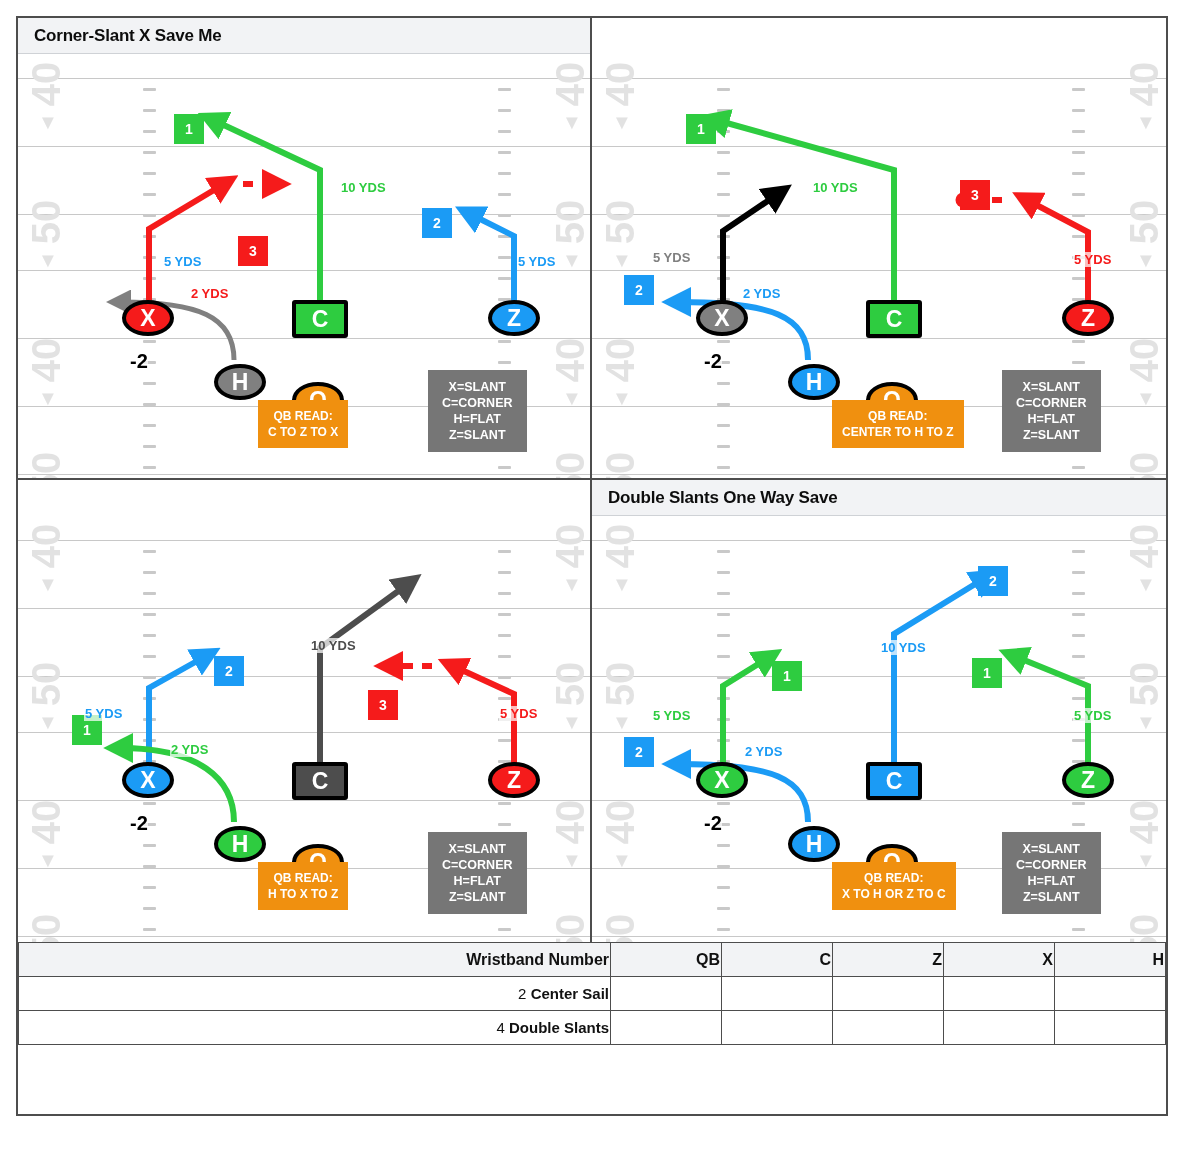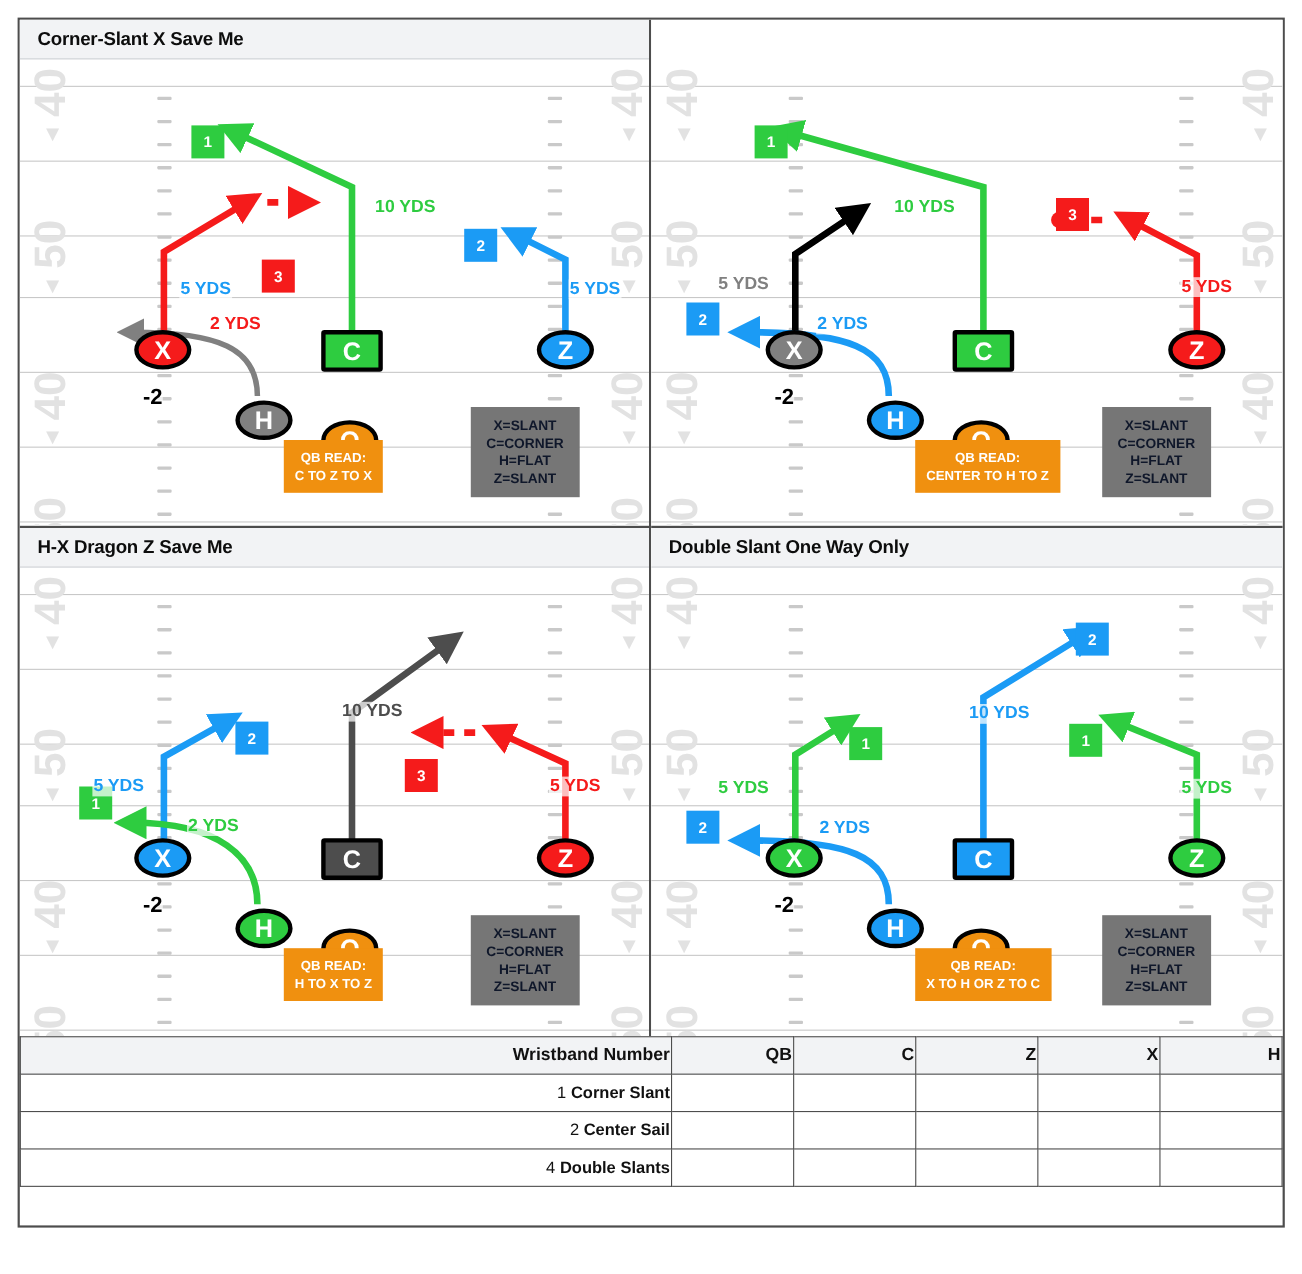"10 YDS" .ydlabel { font-size: 16px -> 13px }
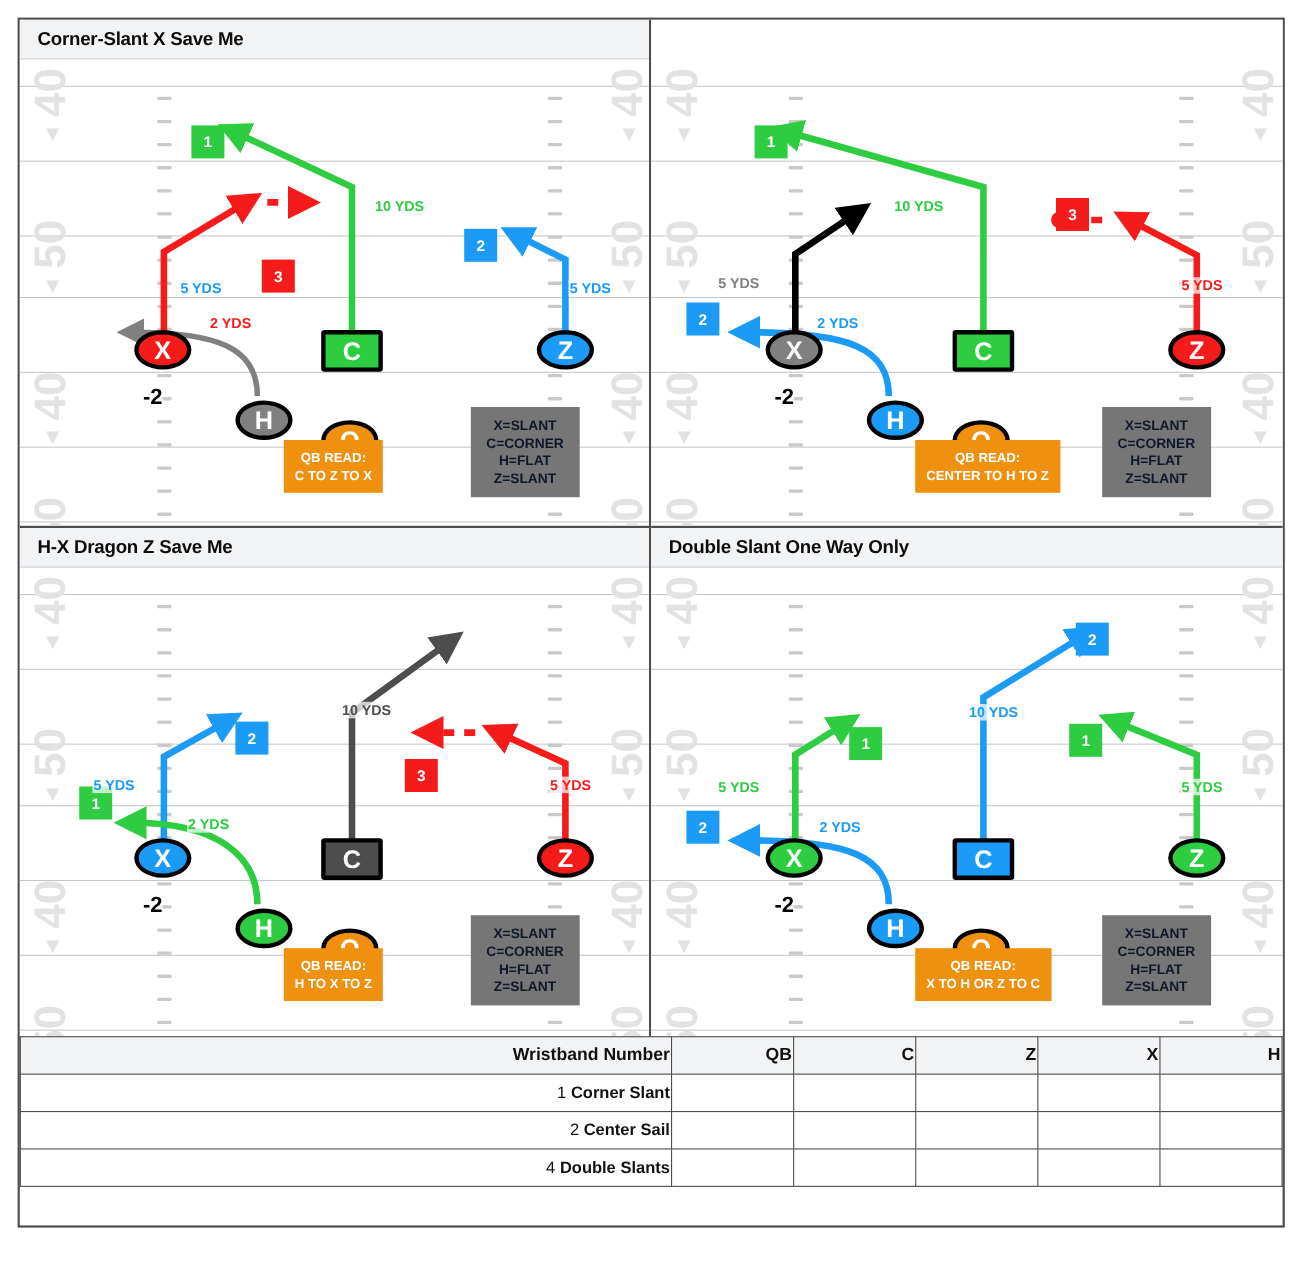"X=SLANT" .legend { color: #0f172a -> #ffffff }
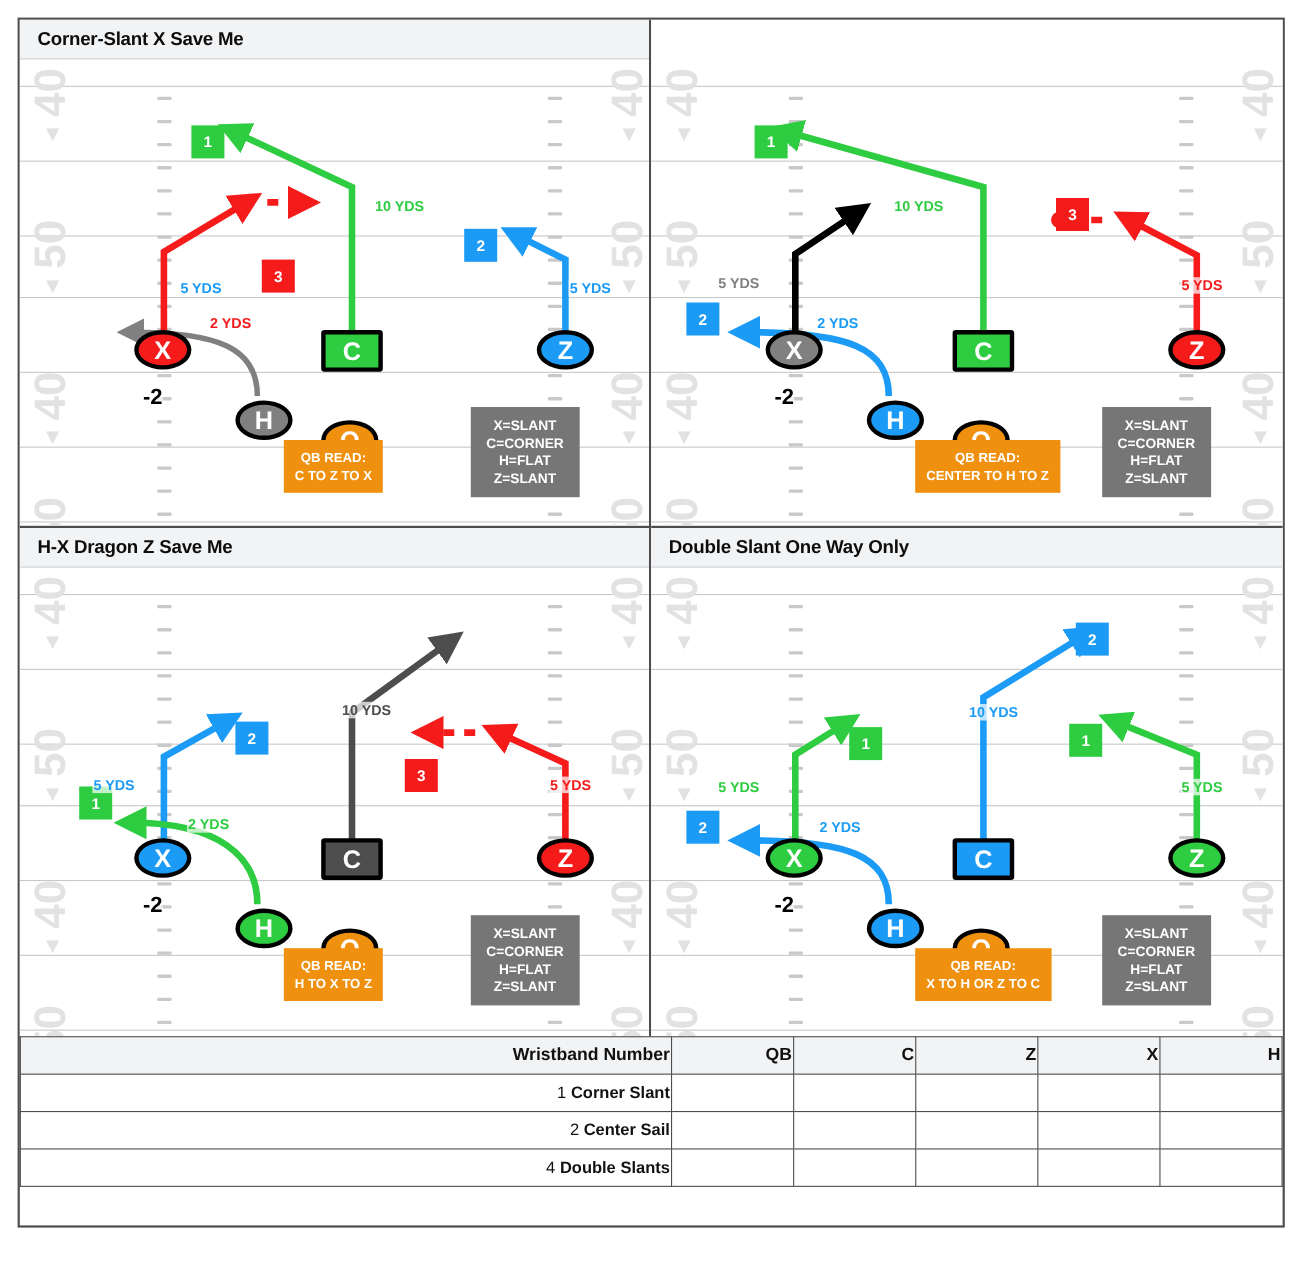"H-X Dragon Z Save Me" div.phead { html: <div> <span>H-X Dragon Z Save Me</span> </div> -> none }
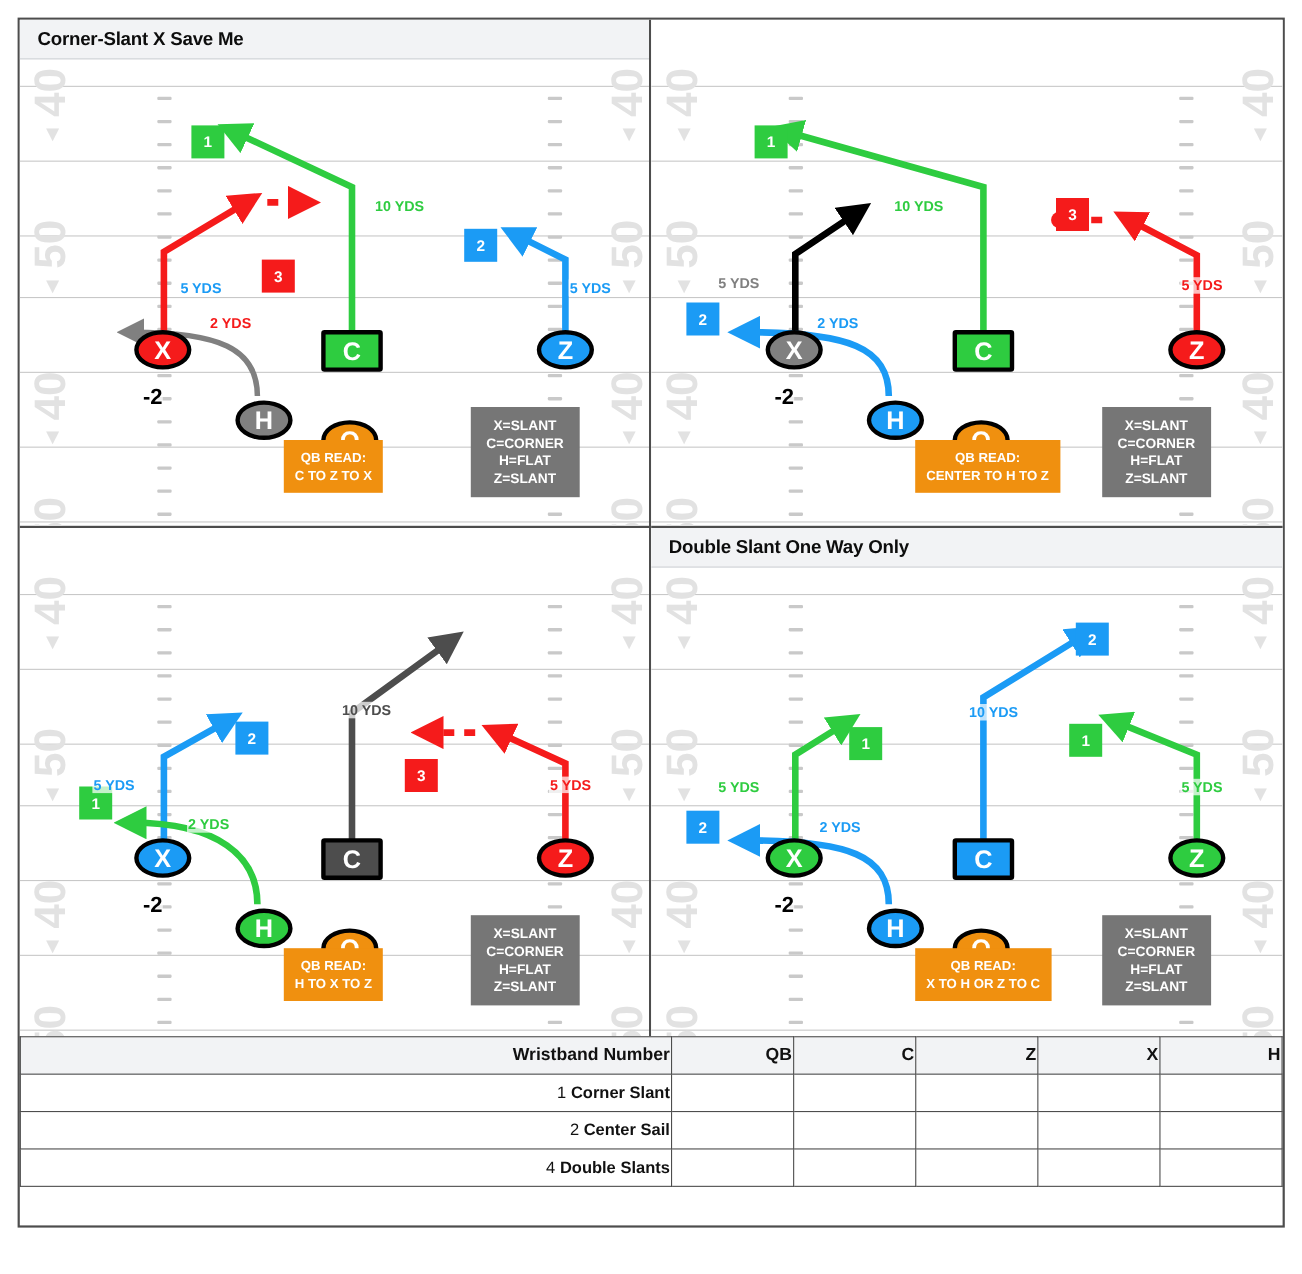"Double Slant One Way Only" span.ptitle { text: Slant One Way Only -> Slants One Way Save }
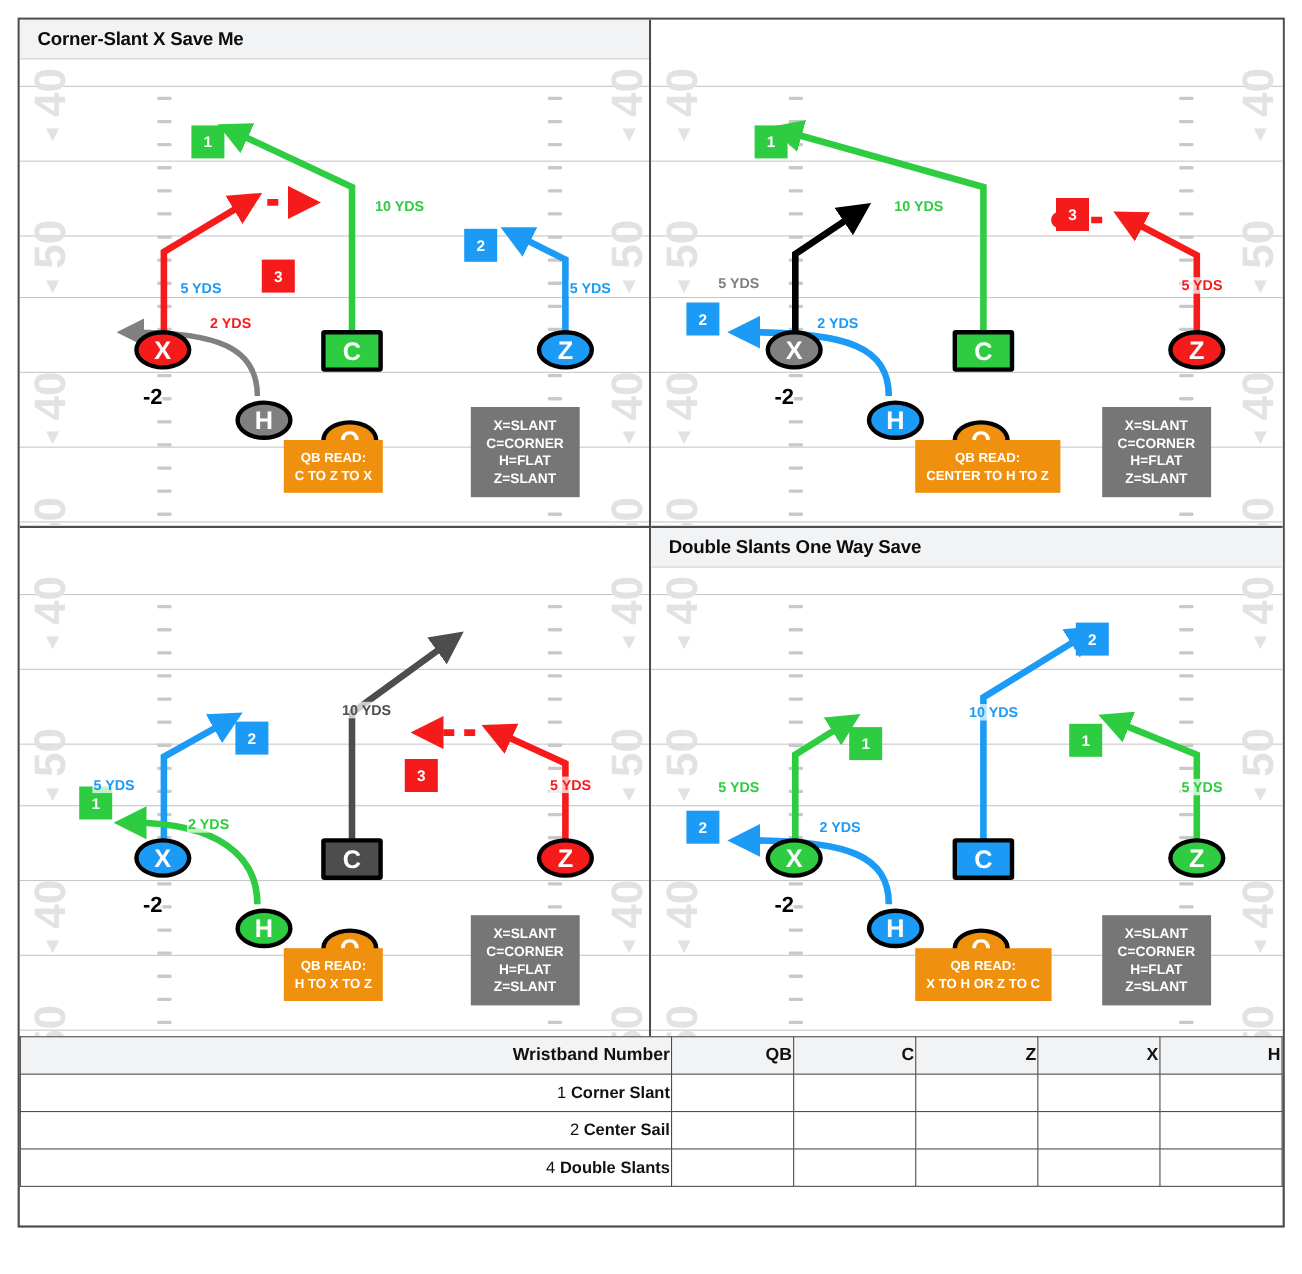"1 Corner Slant" tr { html: <tr> <td><span>1 </span>Corner Slant</td> <td></td> <td></td> <td></td> <td></td> <td></td> </tr> -> none }
